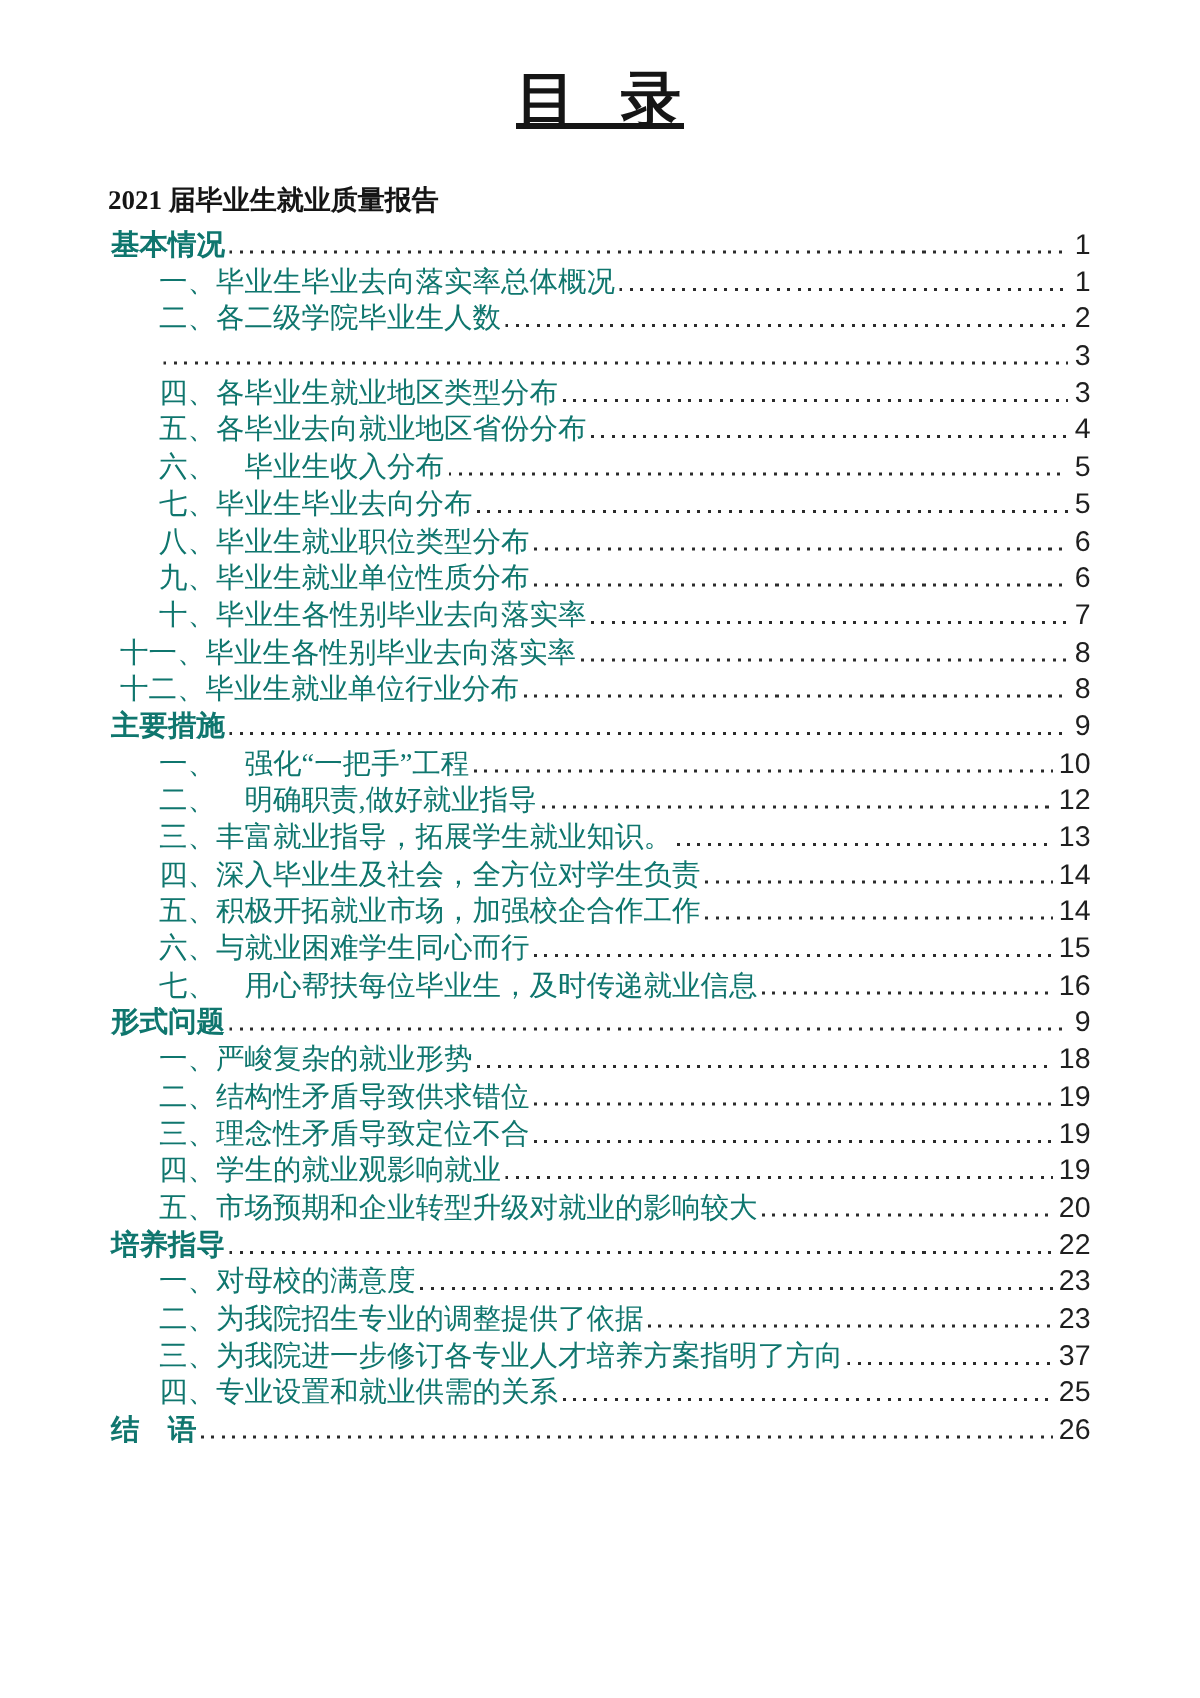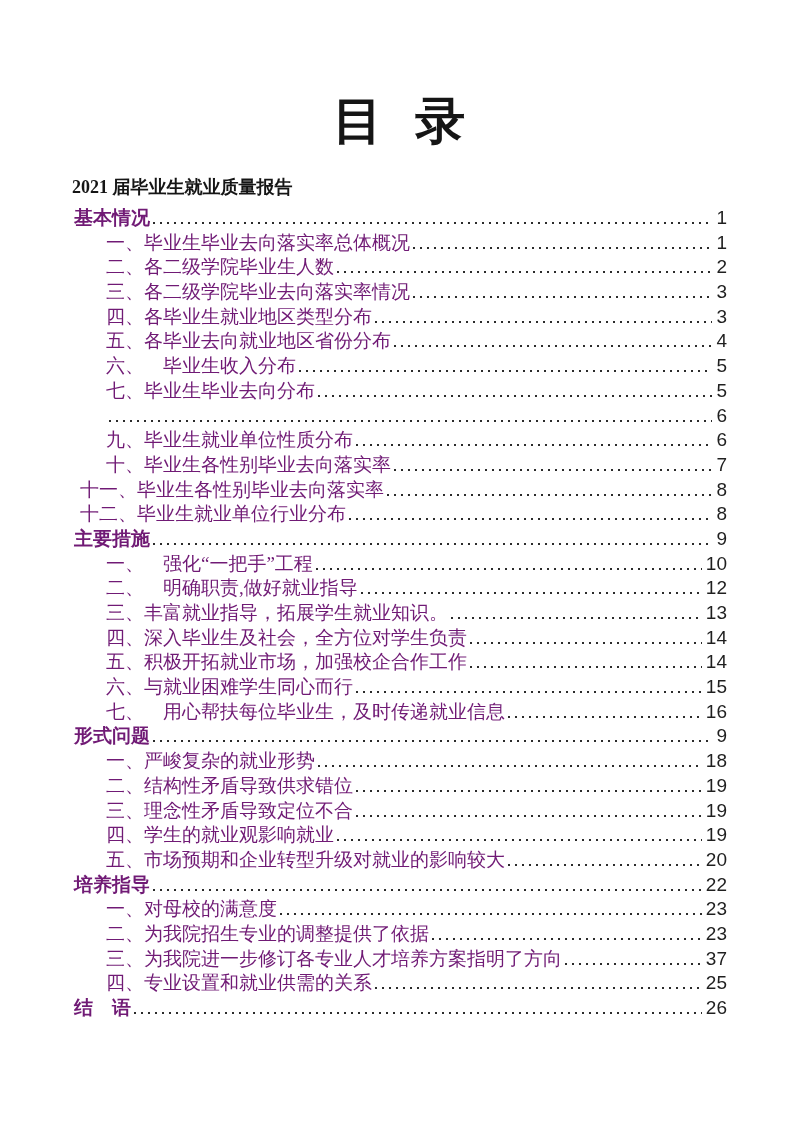"目 录" .doc-title { font-size: 50px -> 40px; margin-top: 92px -> 38px; text-decoration: none -> underline }
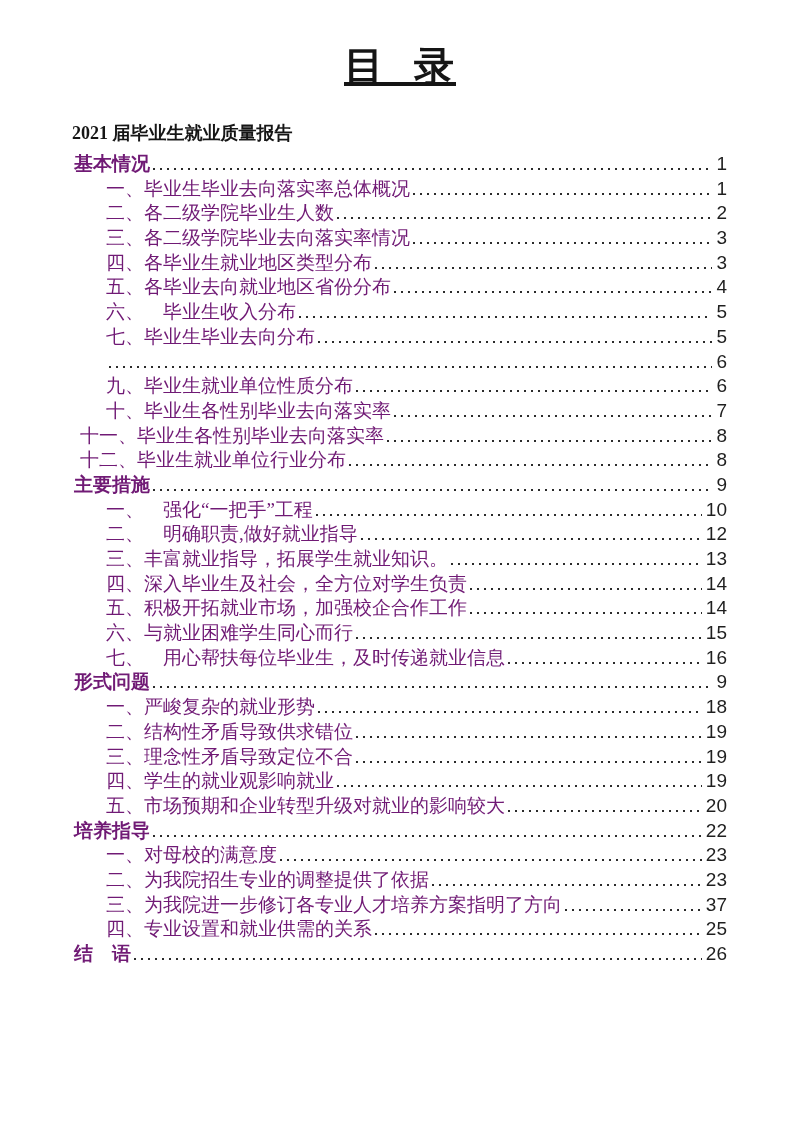"基本情况" .entry-text { color: #701a75 -> #0f766e }
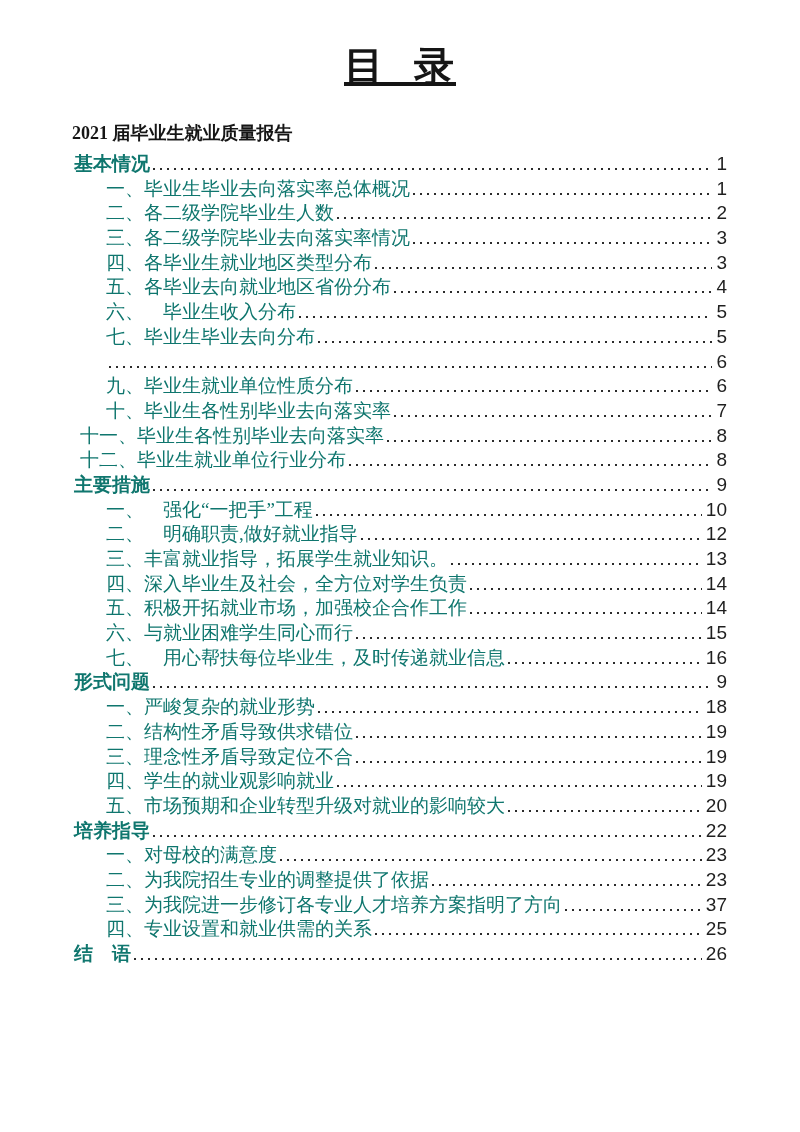"三、各二级学院毕业去向落实率情况" span.entry-text { html: <span>三、各二级学院毕业去向落实率情况</span> -> none }
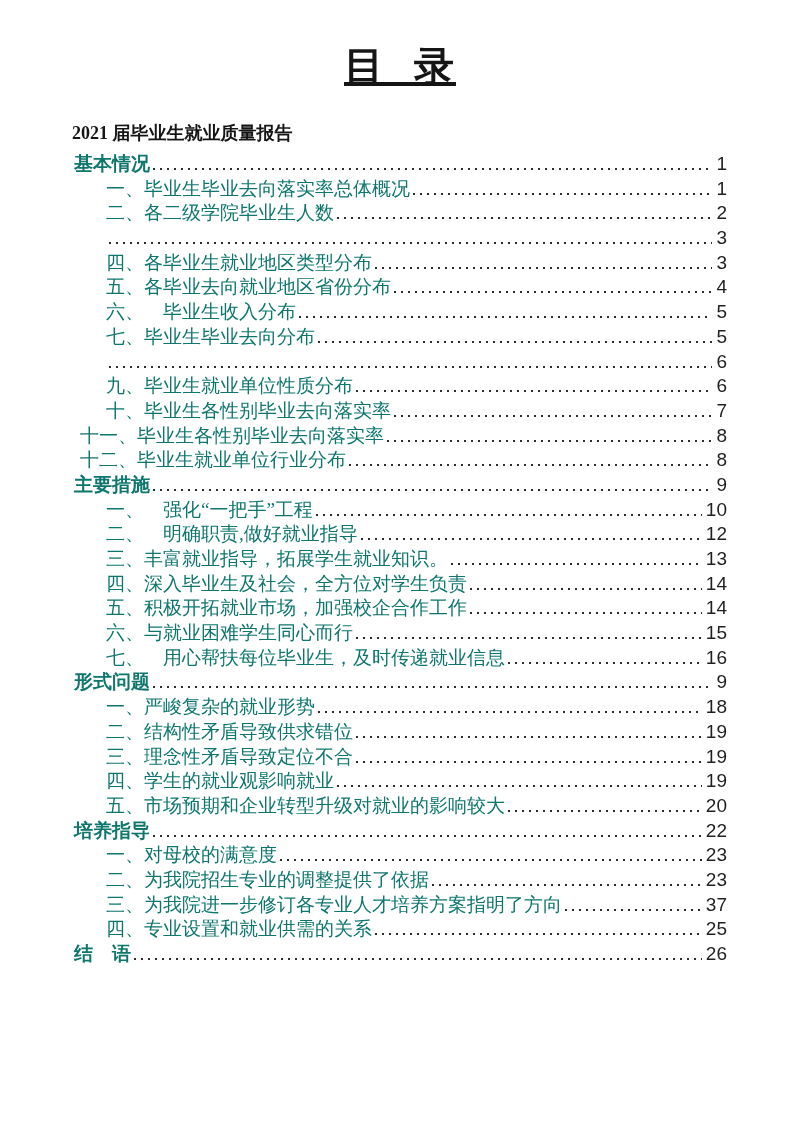"八、毕业生就业职位类型分布" span.entry-text { html: none -> <span>八、毕业生就业职位类型分布</span> }
